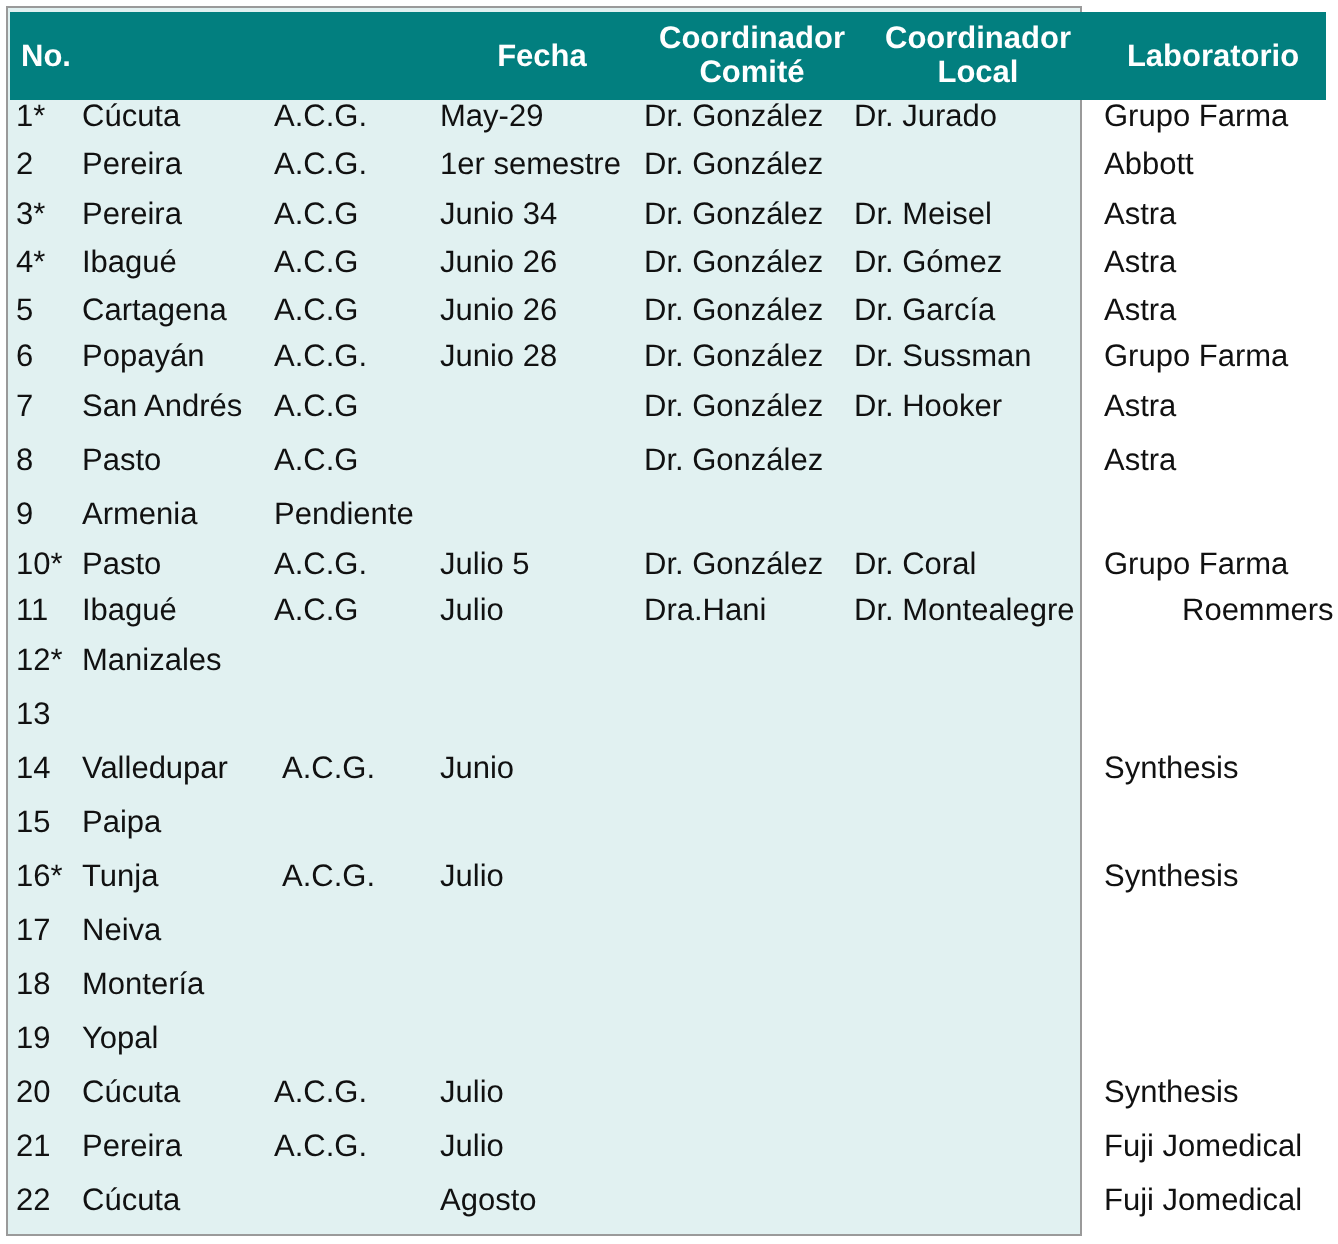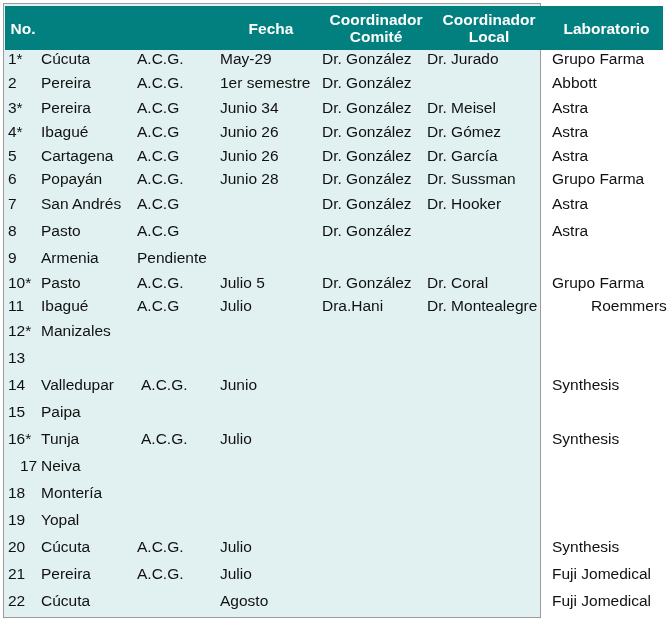"17" span.cell { left: 16px -> 4px }
